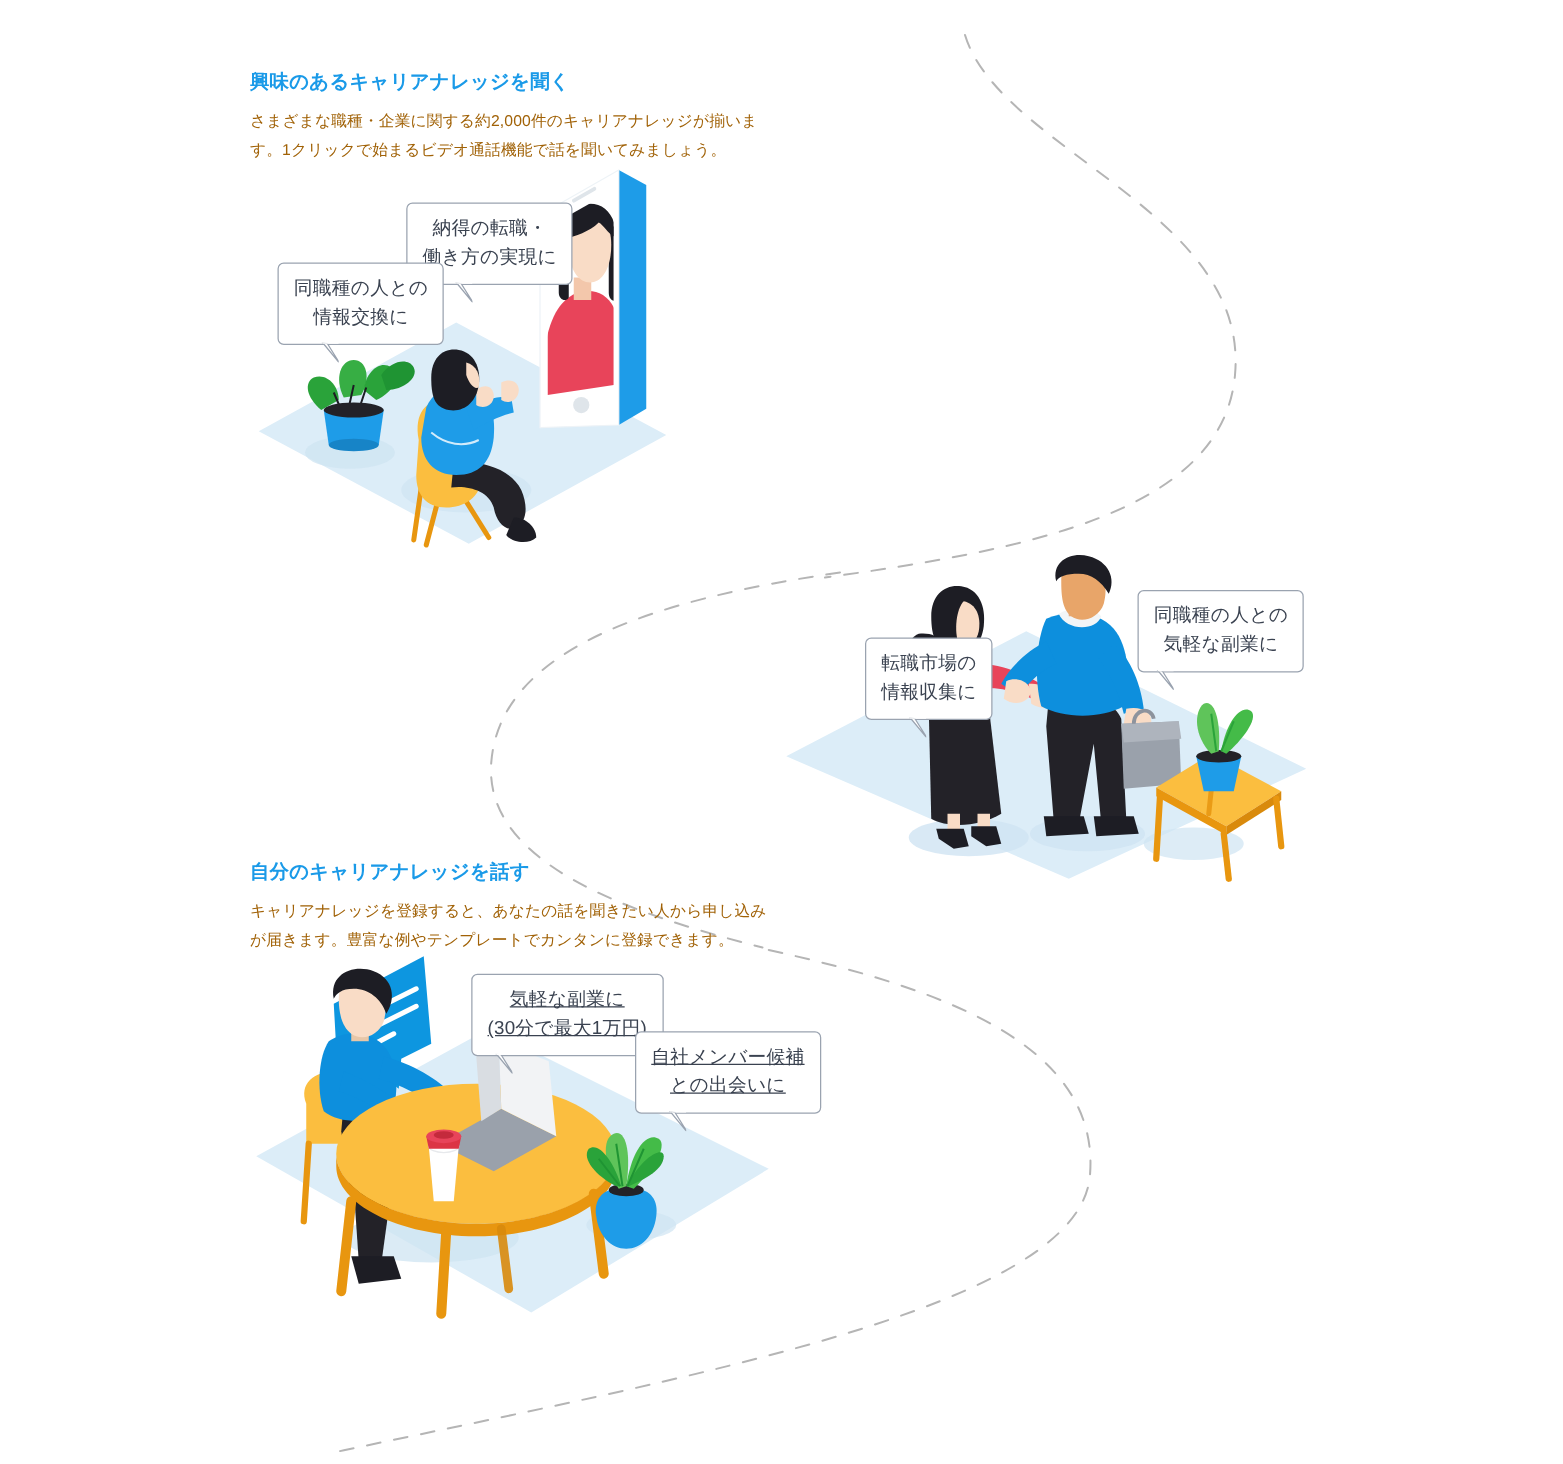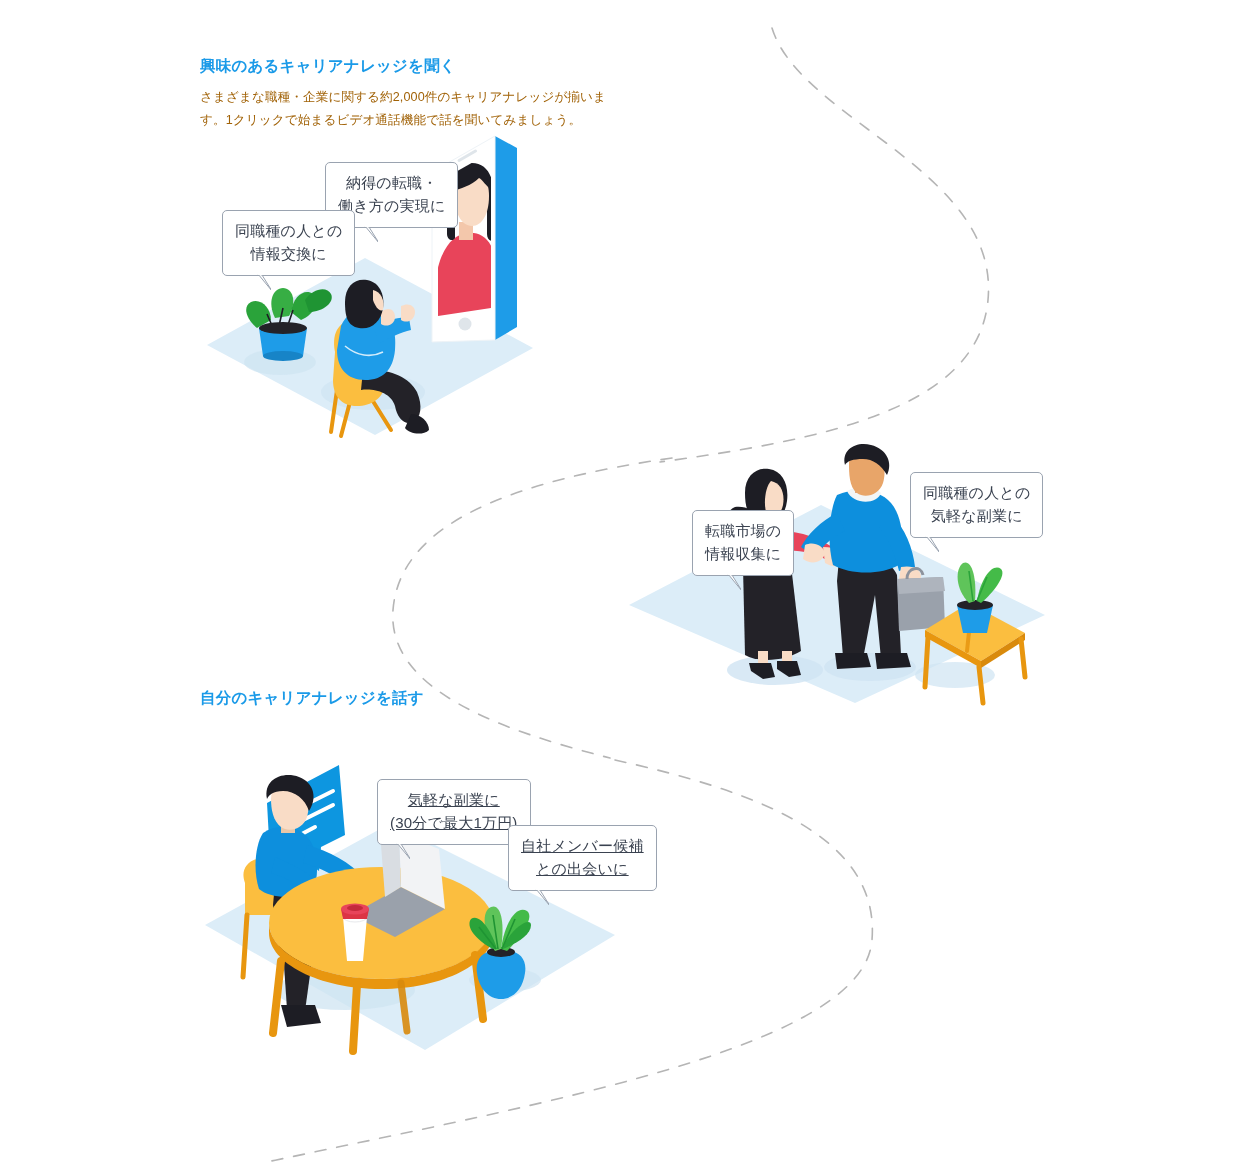"キャリアナレッジを登録すると、あなたの話を聞きたい人から申し込みが届きます。豊富" p { html: none -> <p>キャリアナレッジを登録すると、あなたの話を聞きたい人から申し込みが届きます。豊富な例やテンプレートでカンタンに登録できます。</p> }
